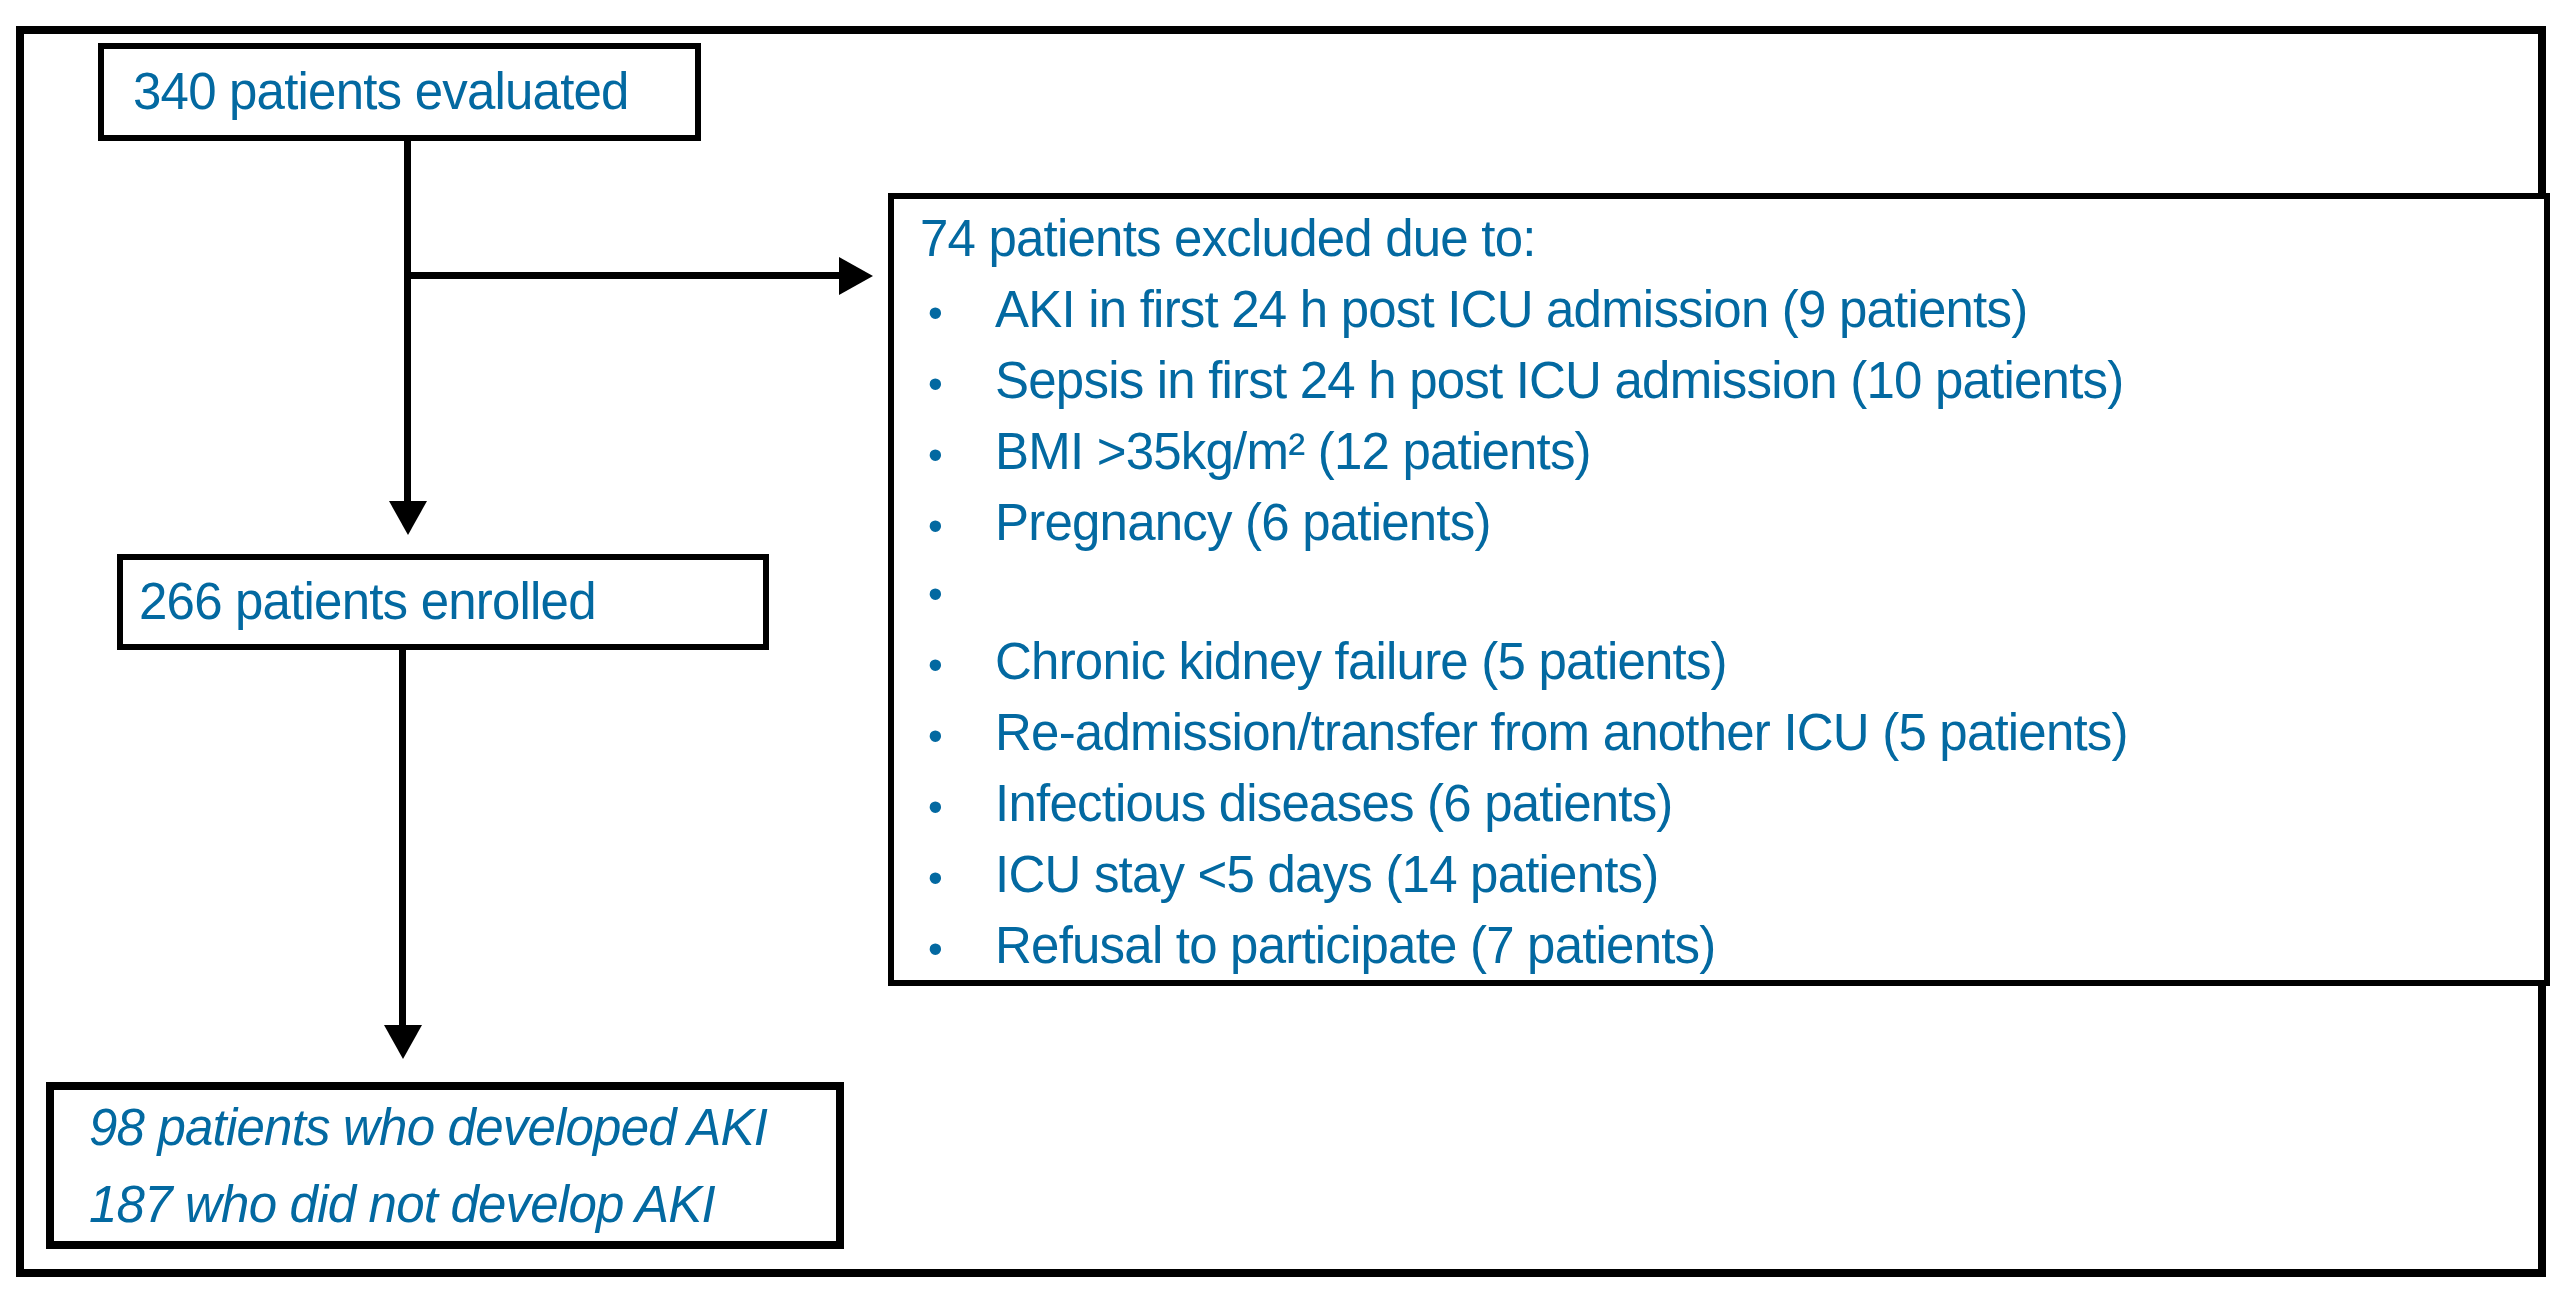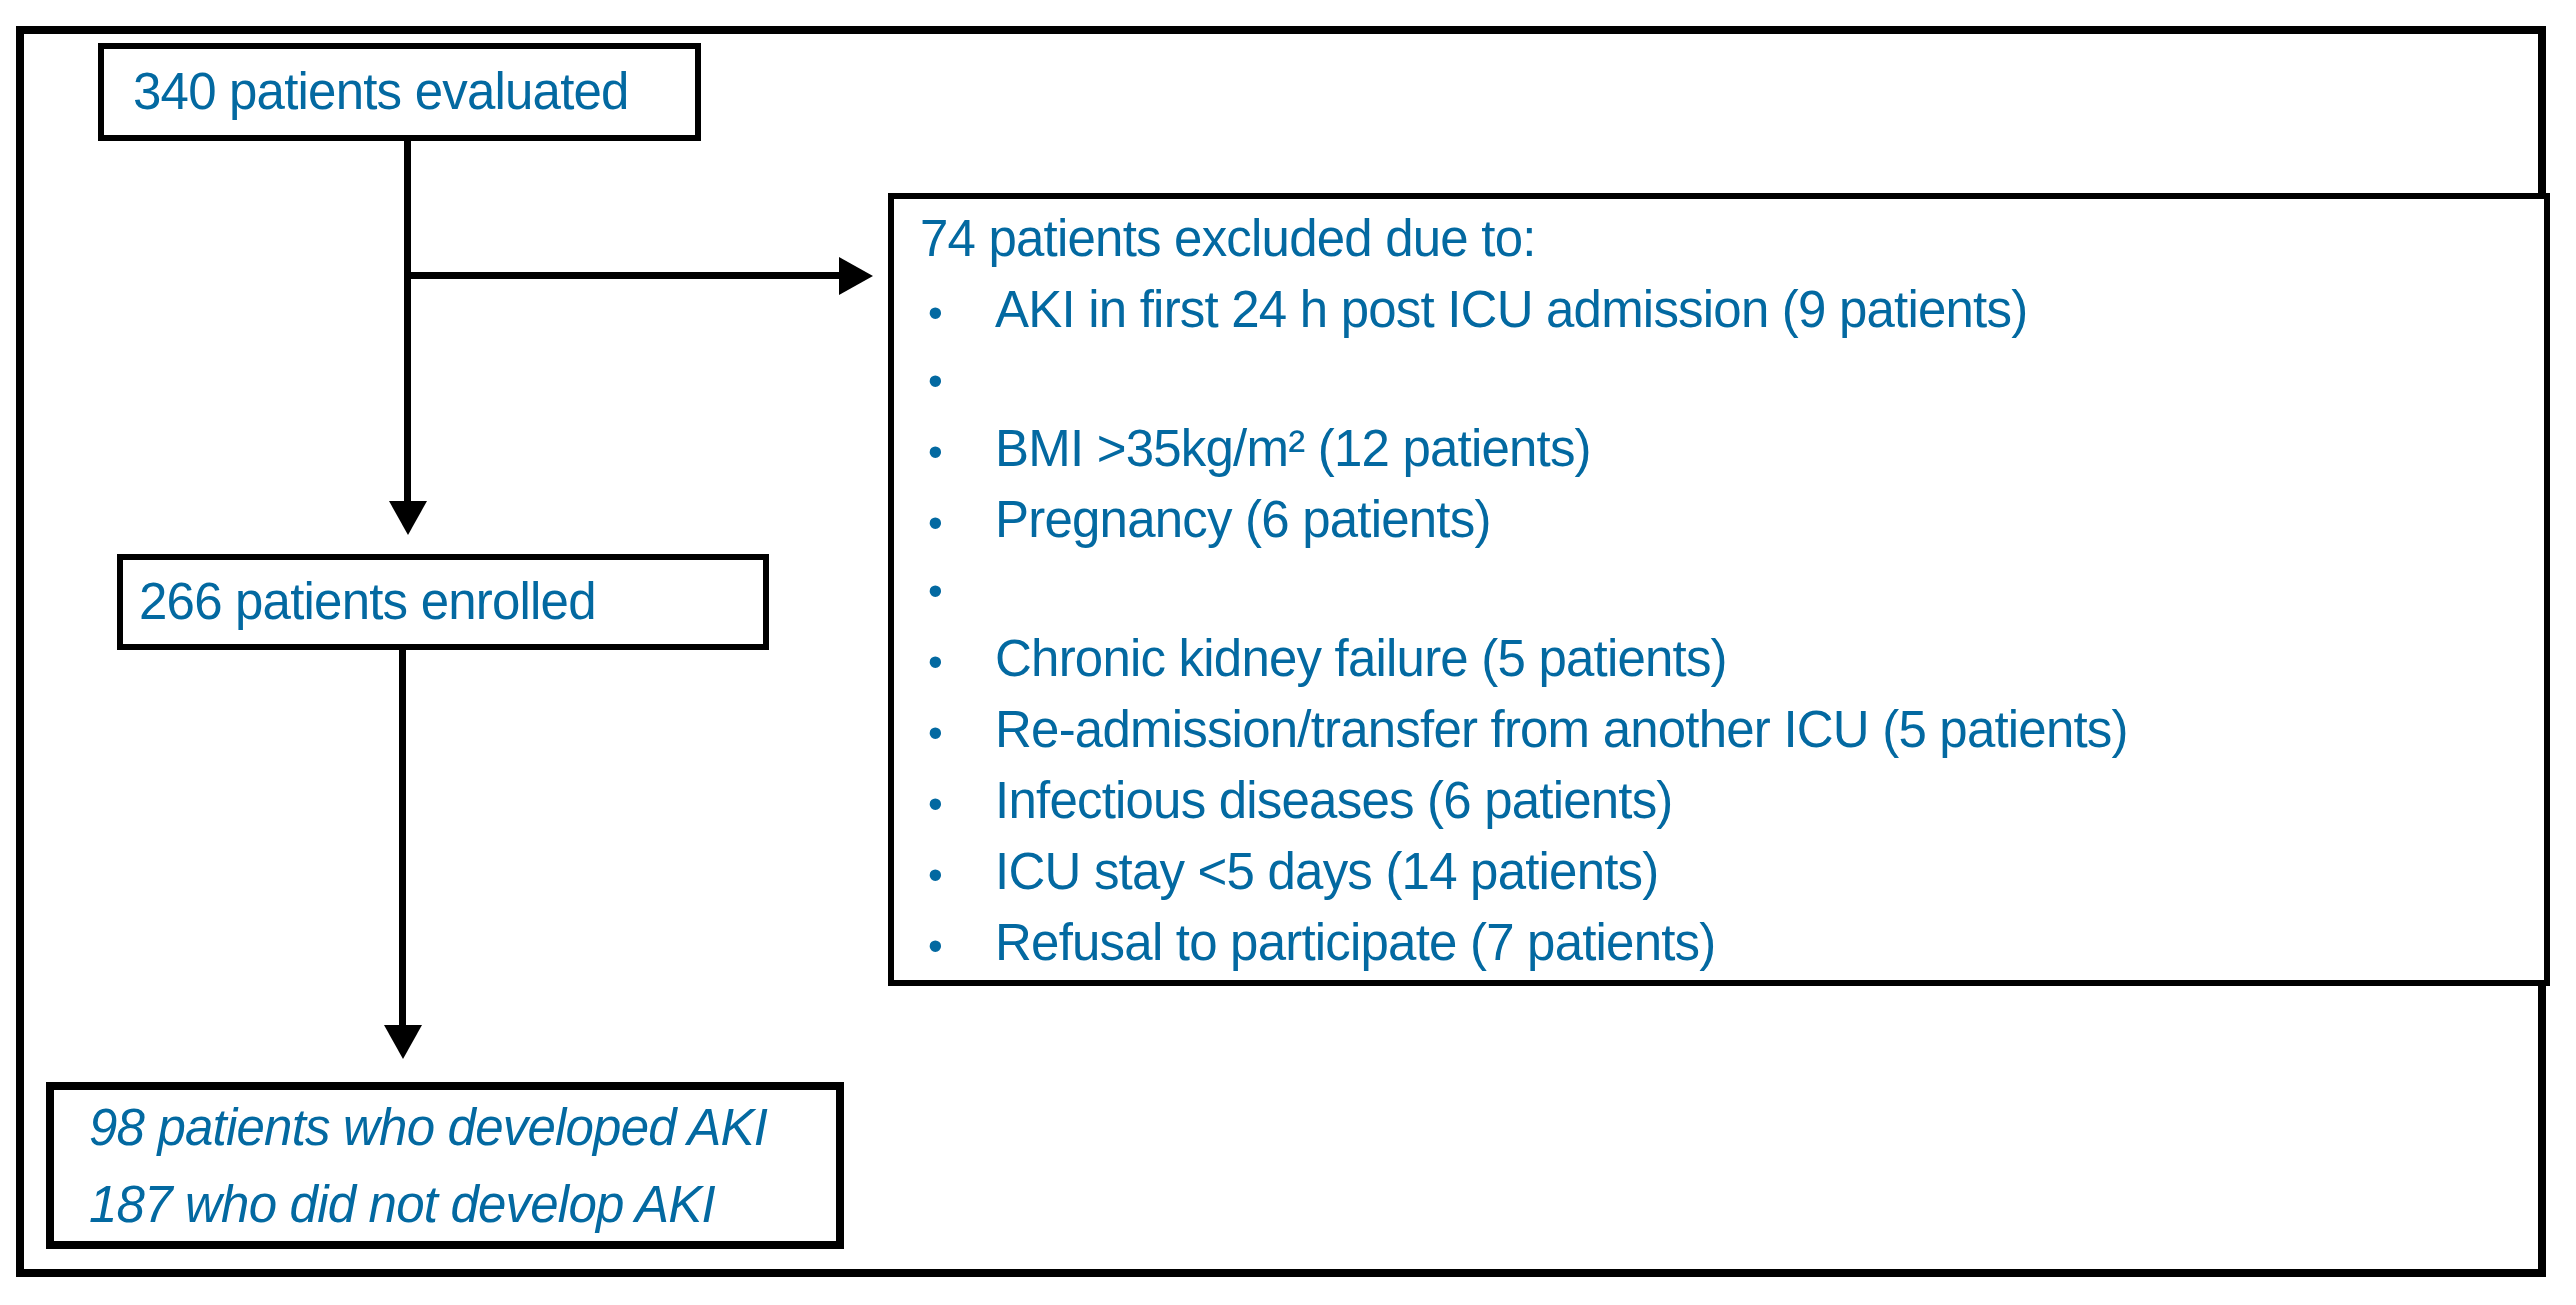"Sepsis in first 24 h" span { html: none -> <span>Sepsis in first 24 h post ICU admission (10 patients)</span> }
